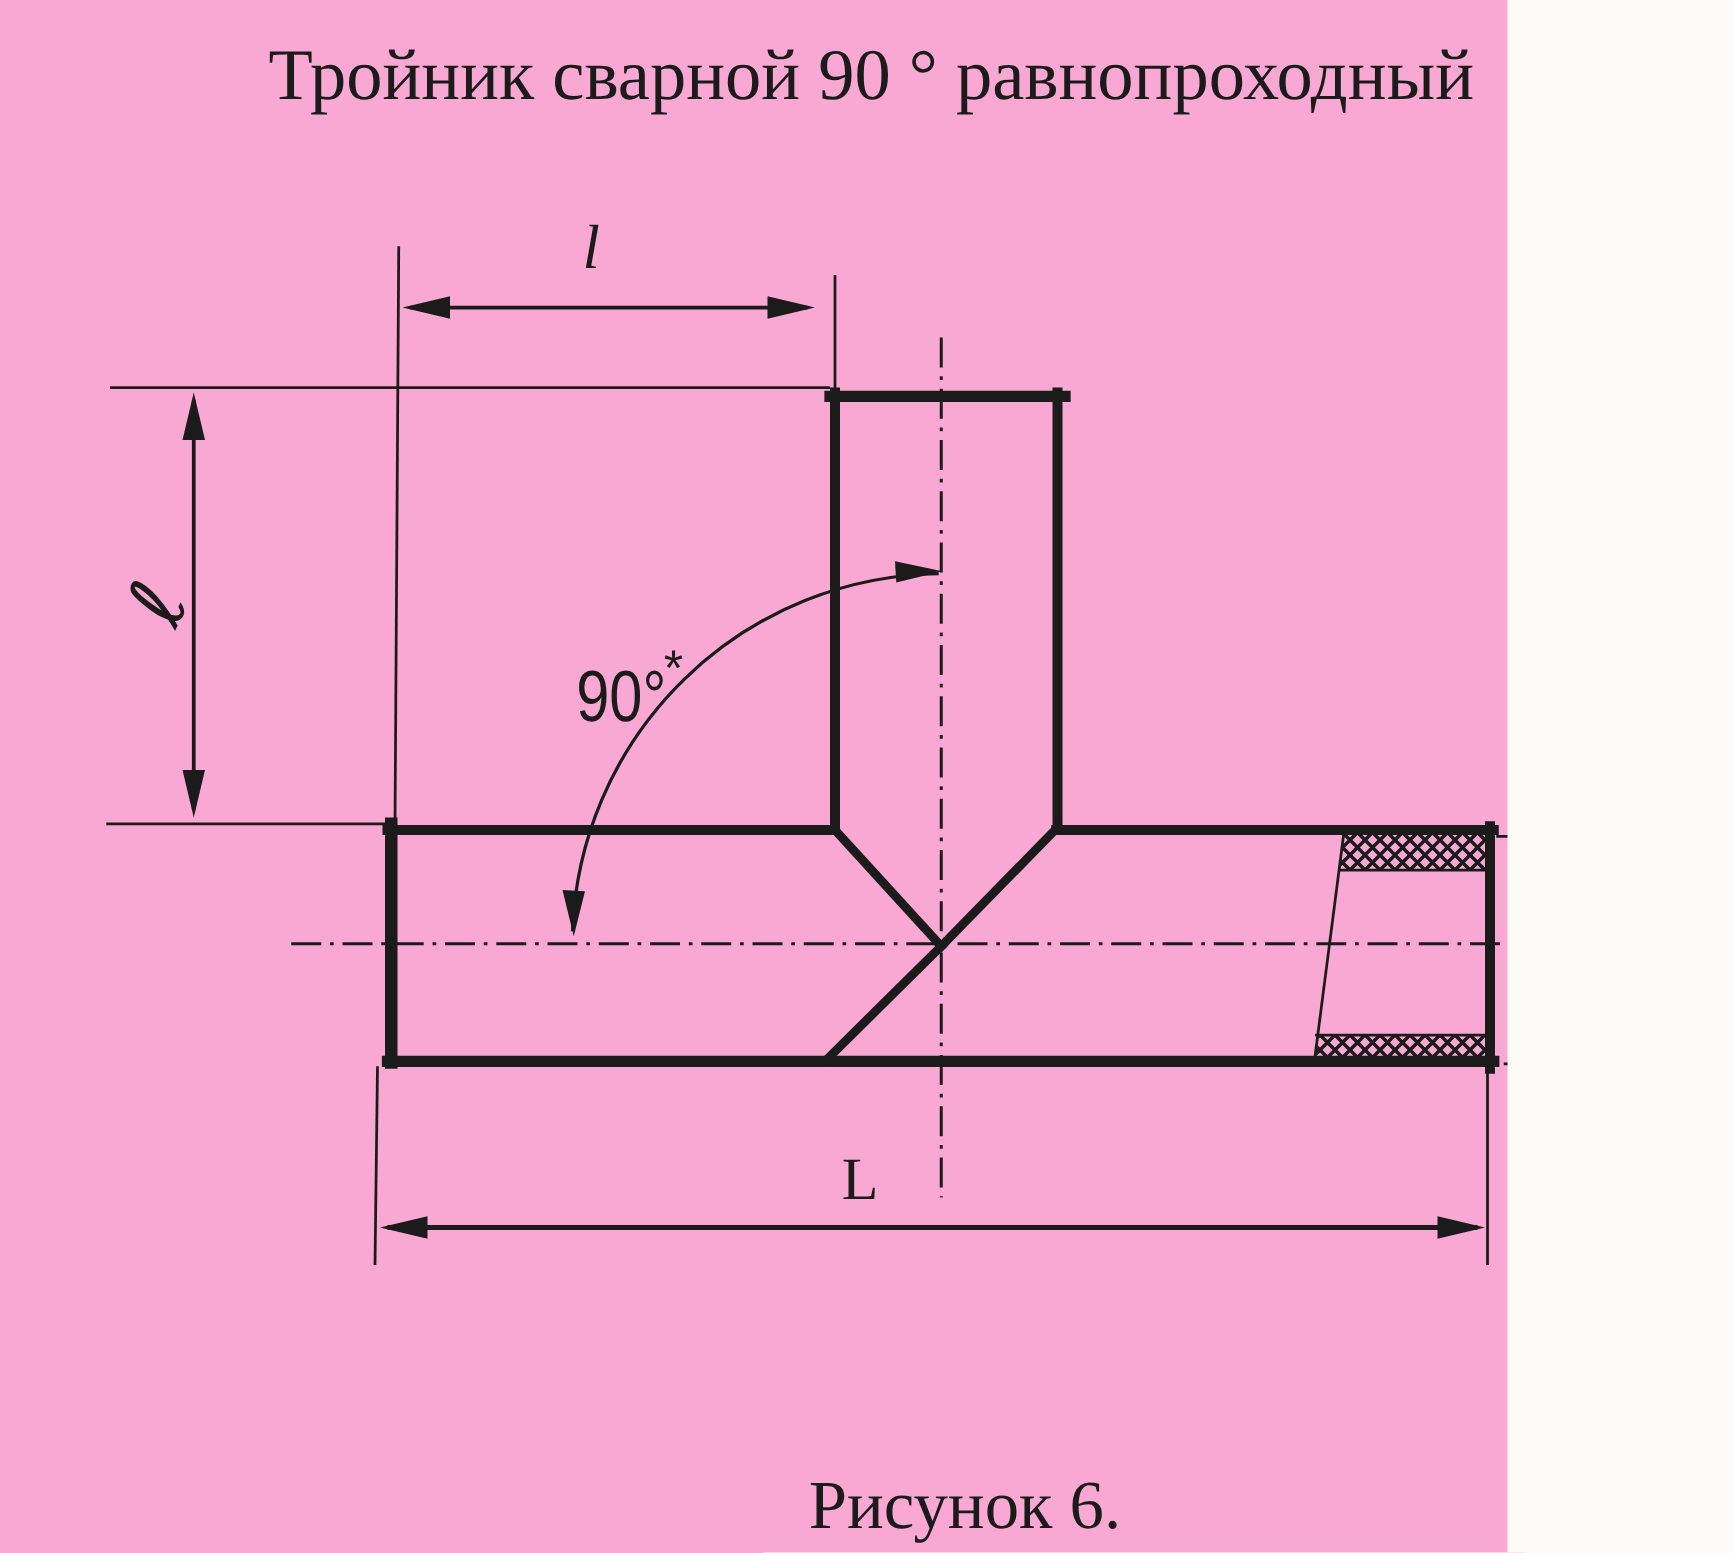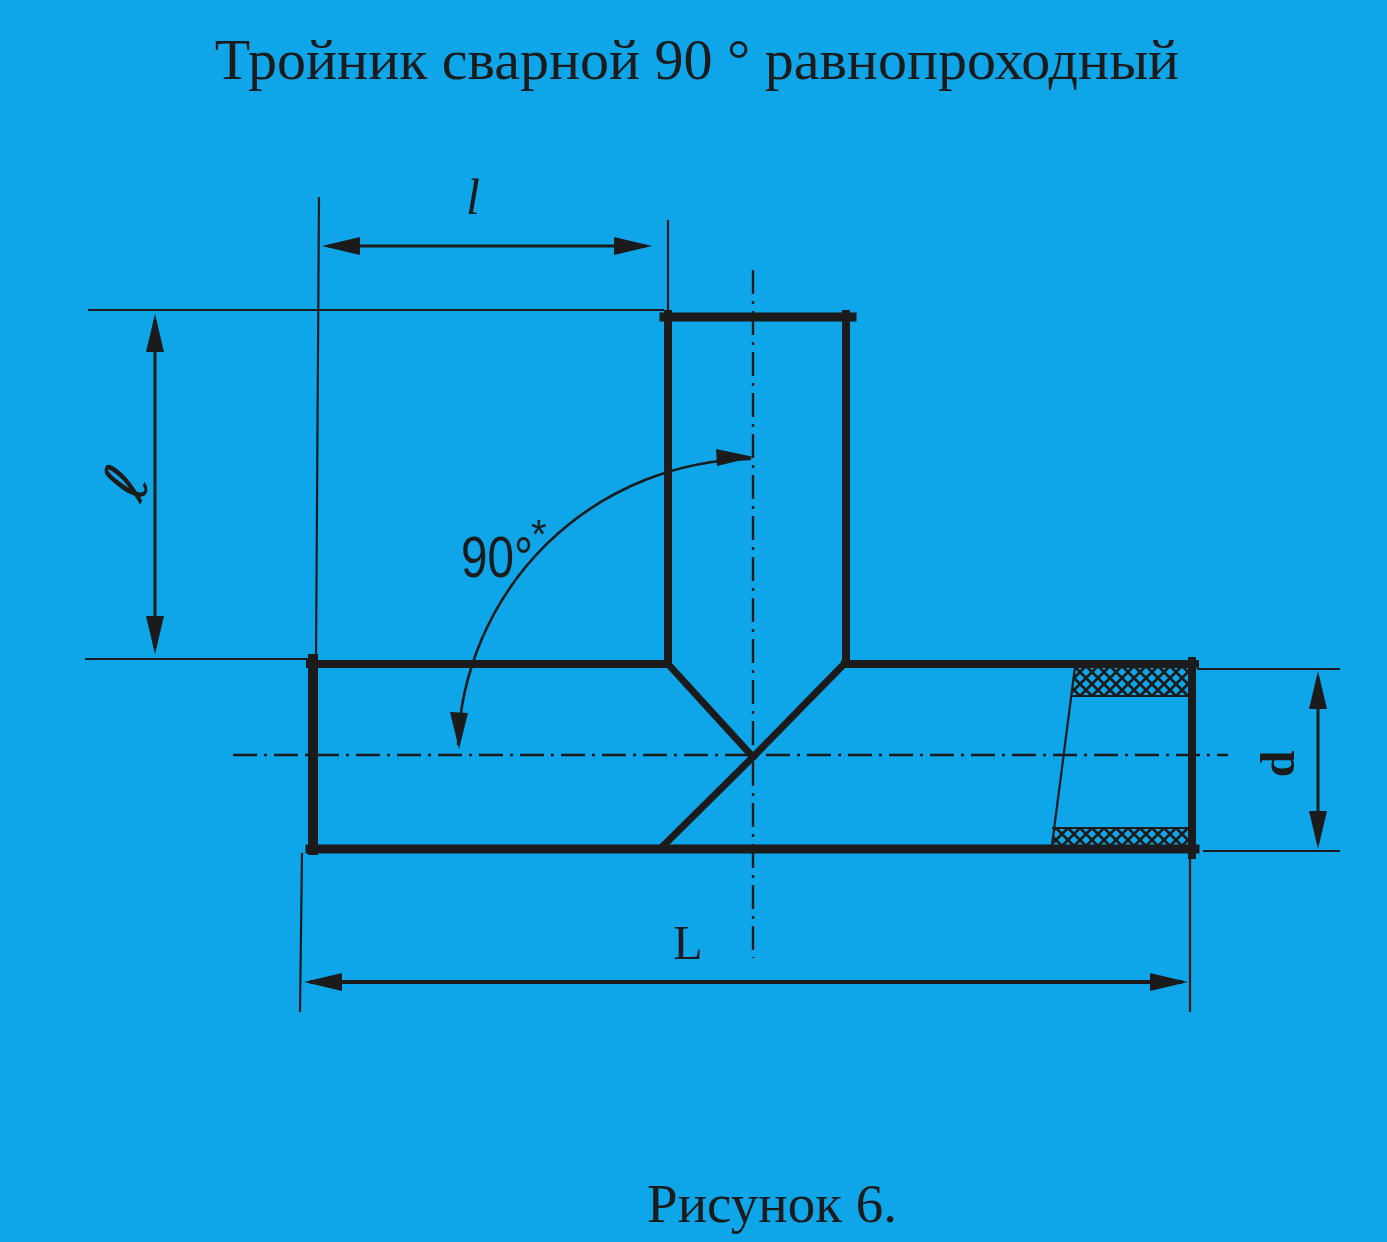"Тройник сварной 90 ° равнопроходный" .page { background: #0ea5e9 -> #f9a8d4; width: 1387px -> 1206px }
